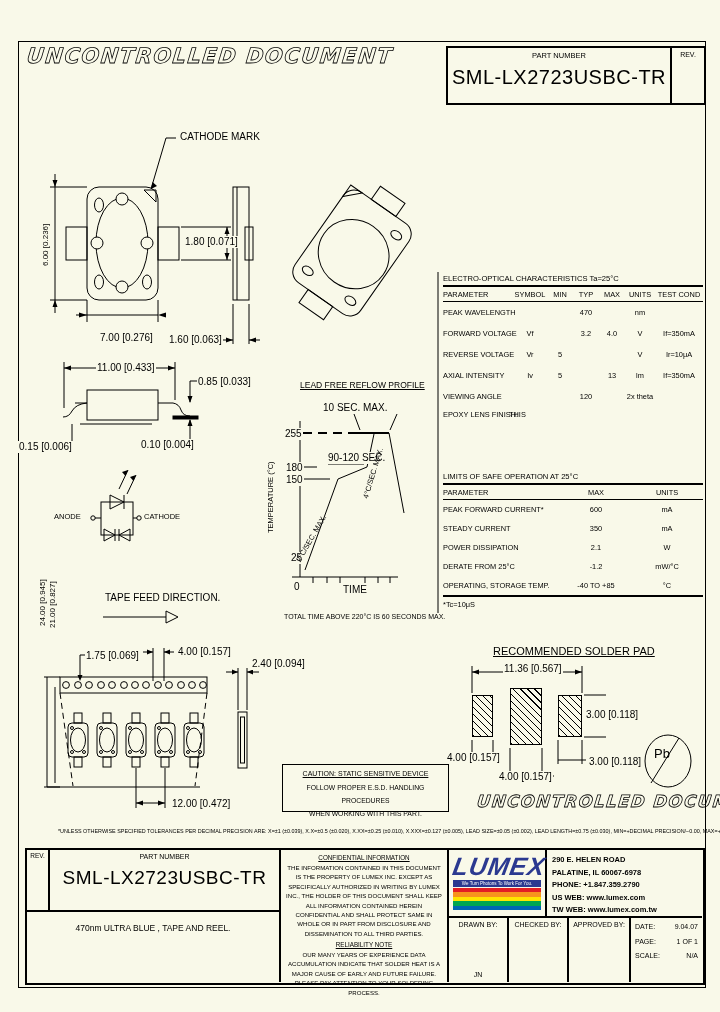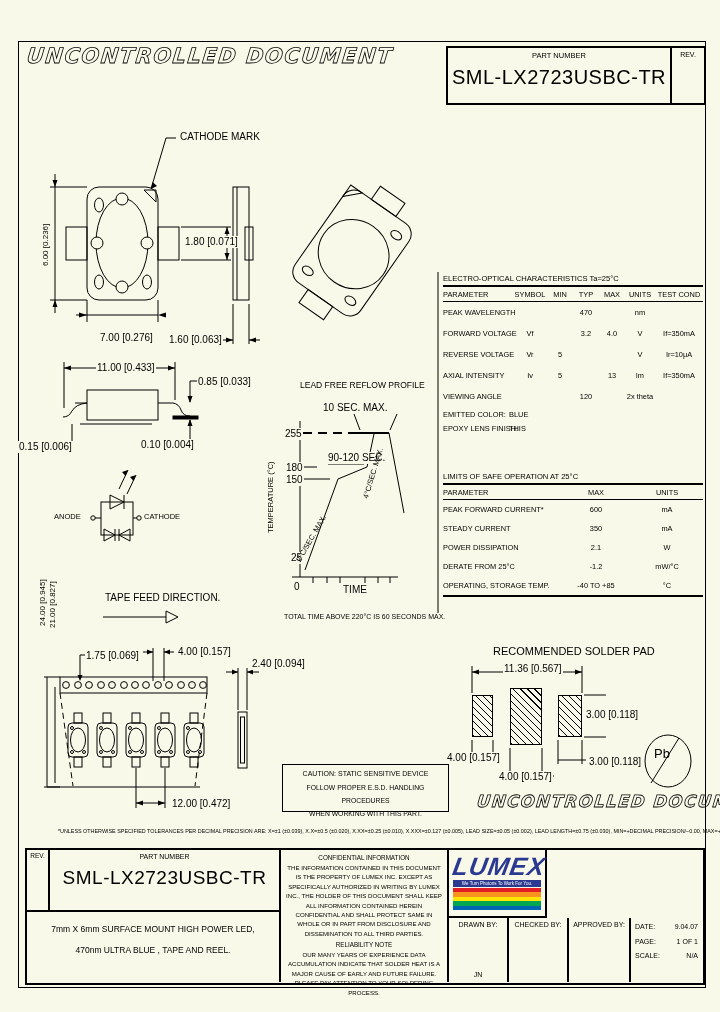"LEAD FREE REFLOW PROFILE" .u { text-decoration: none -> underline }
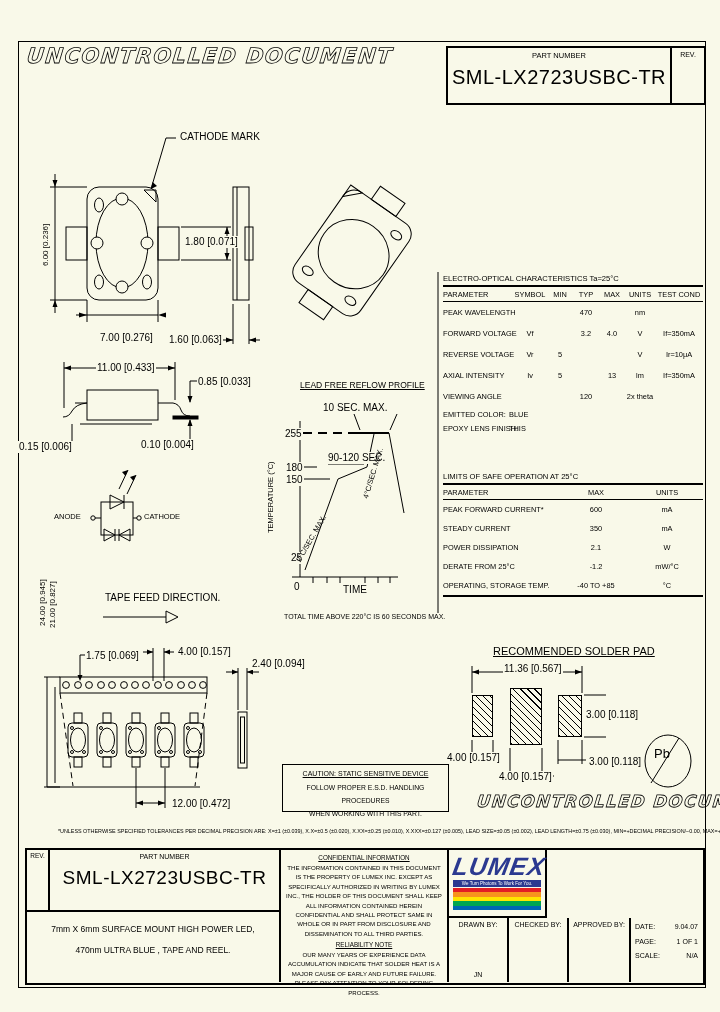"EMITTED COLOR:" div.xrow { html: <div> <span>EMITTED COLOR:</span> <span>BLUE</span> </div> -> none }
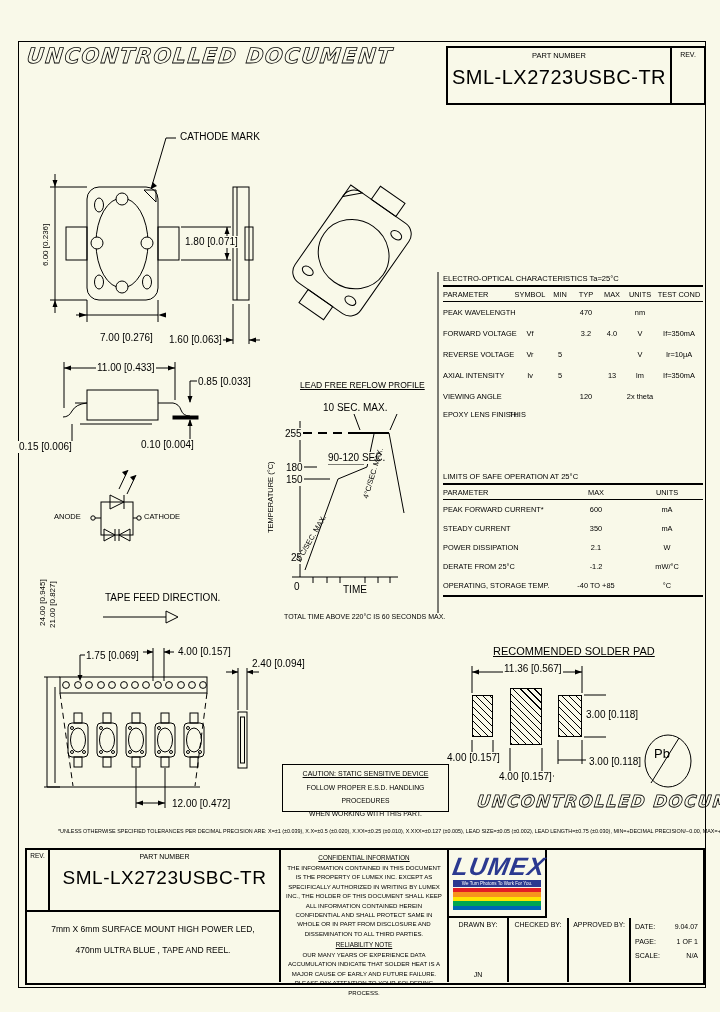"*Tc=10μS" div.lim-foot { html: none -> <div>*Tc=10μS</div> }
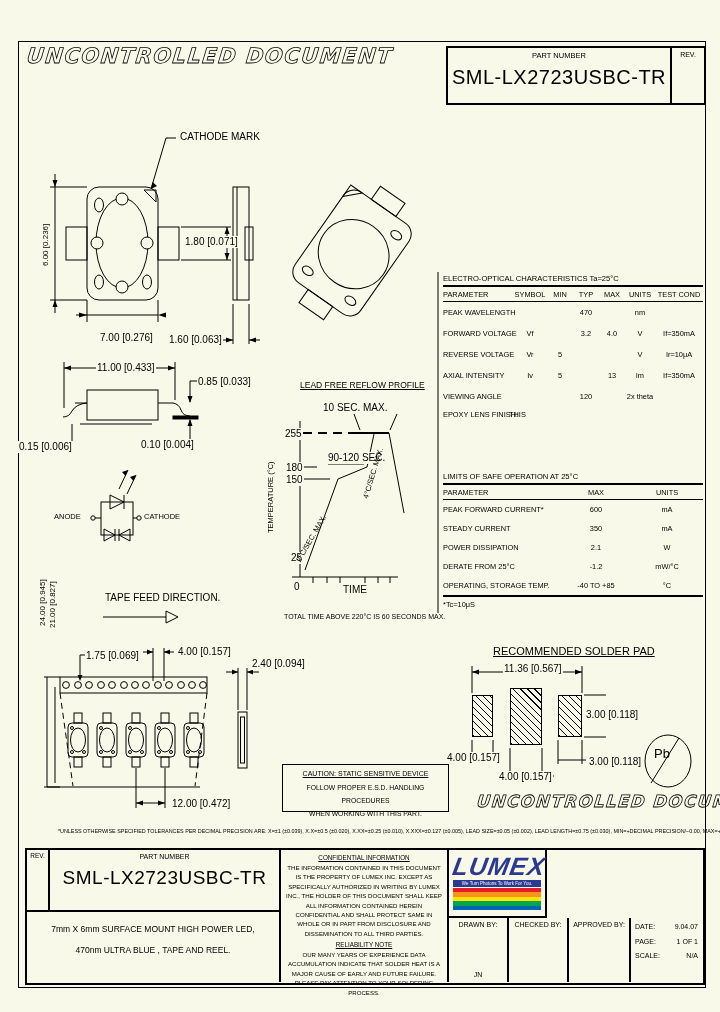"290 E. HELEN ROAD" div.cell { html: none -> <div> <div>290 E. HELEN ROAD</div> <div>PALATINE, IL 60067-6978</div> <div>PHONE: +1.847.359.2790</div> <div>US WEB: www.lumex.com</div> <div>TW WEB: www.lumex.com.tw</div> </div> }
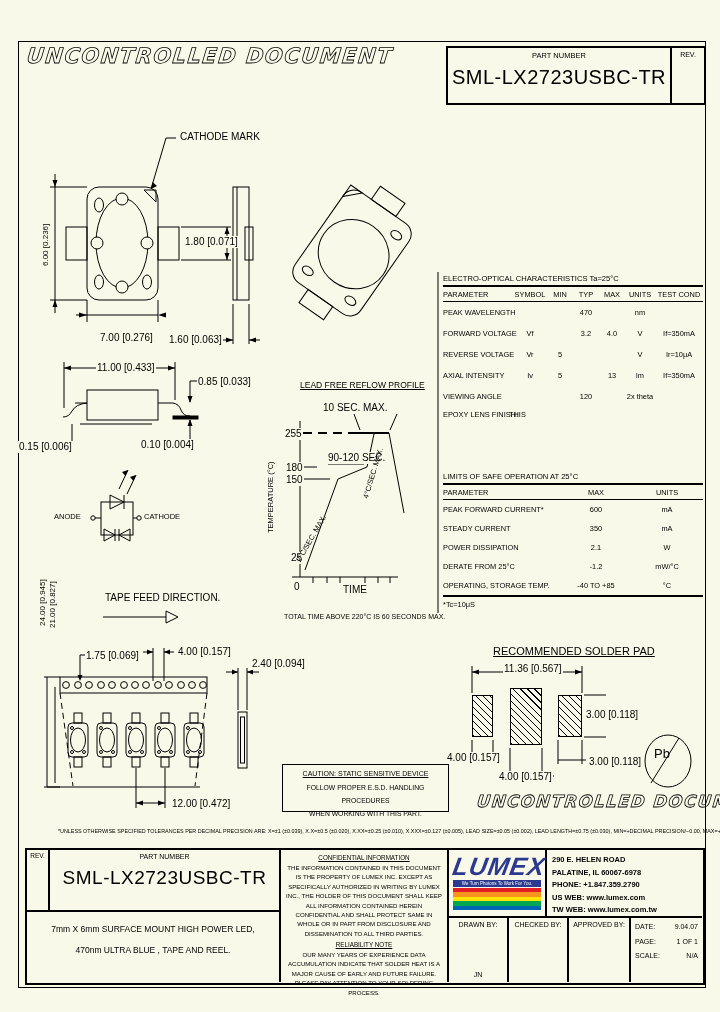"7mm X 6mm SURFACE MOUNT" div { html: <div>7mm X 6mm SURFACE MOUNT HIGH POWER LED,</div> -> none }
